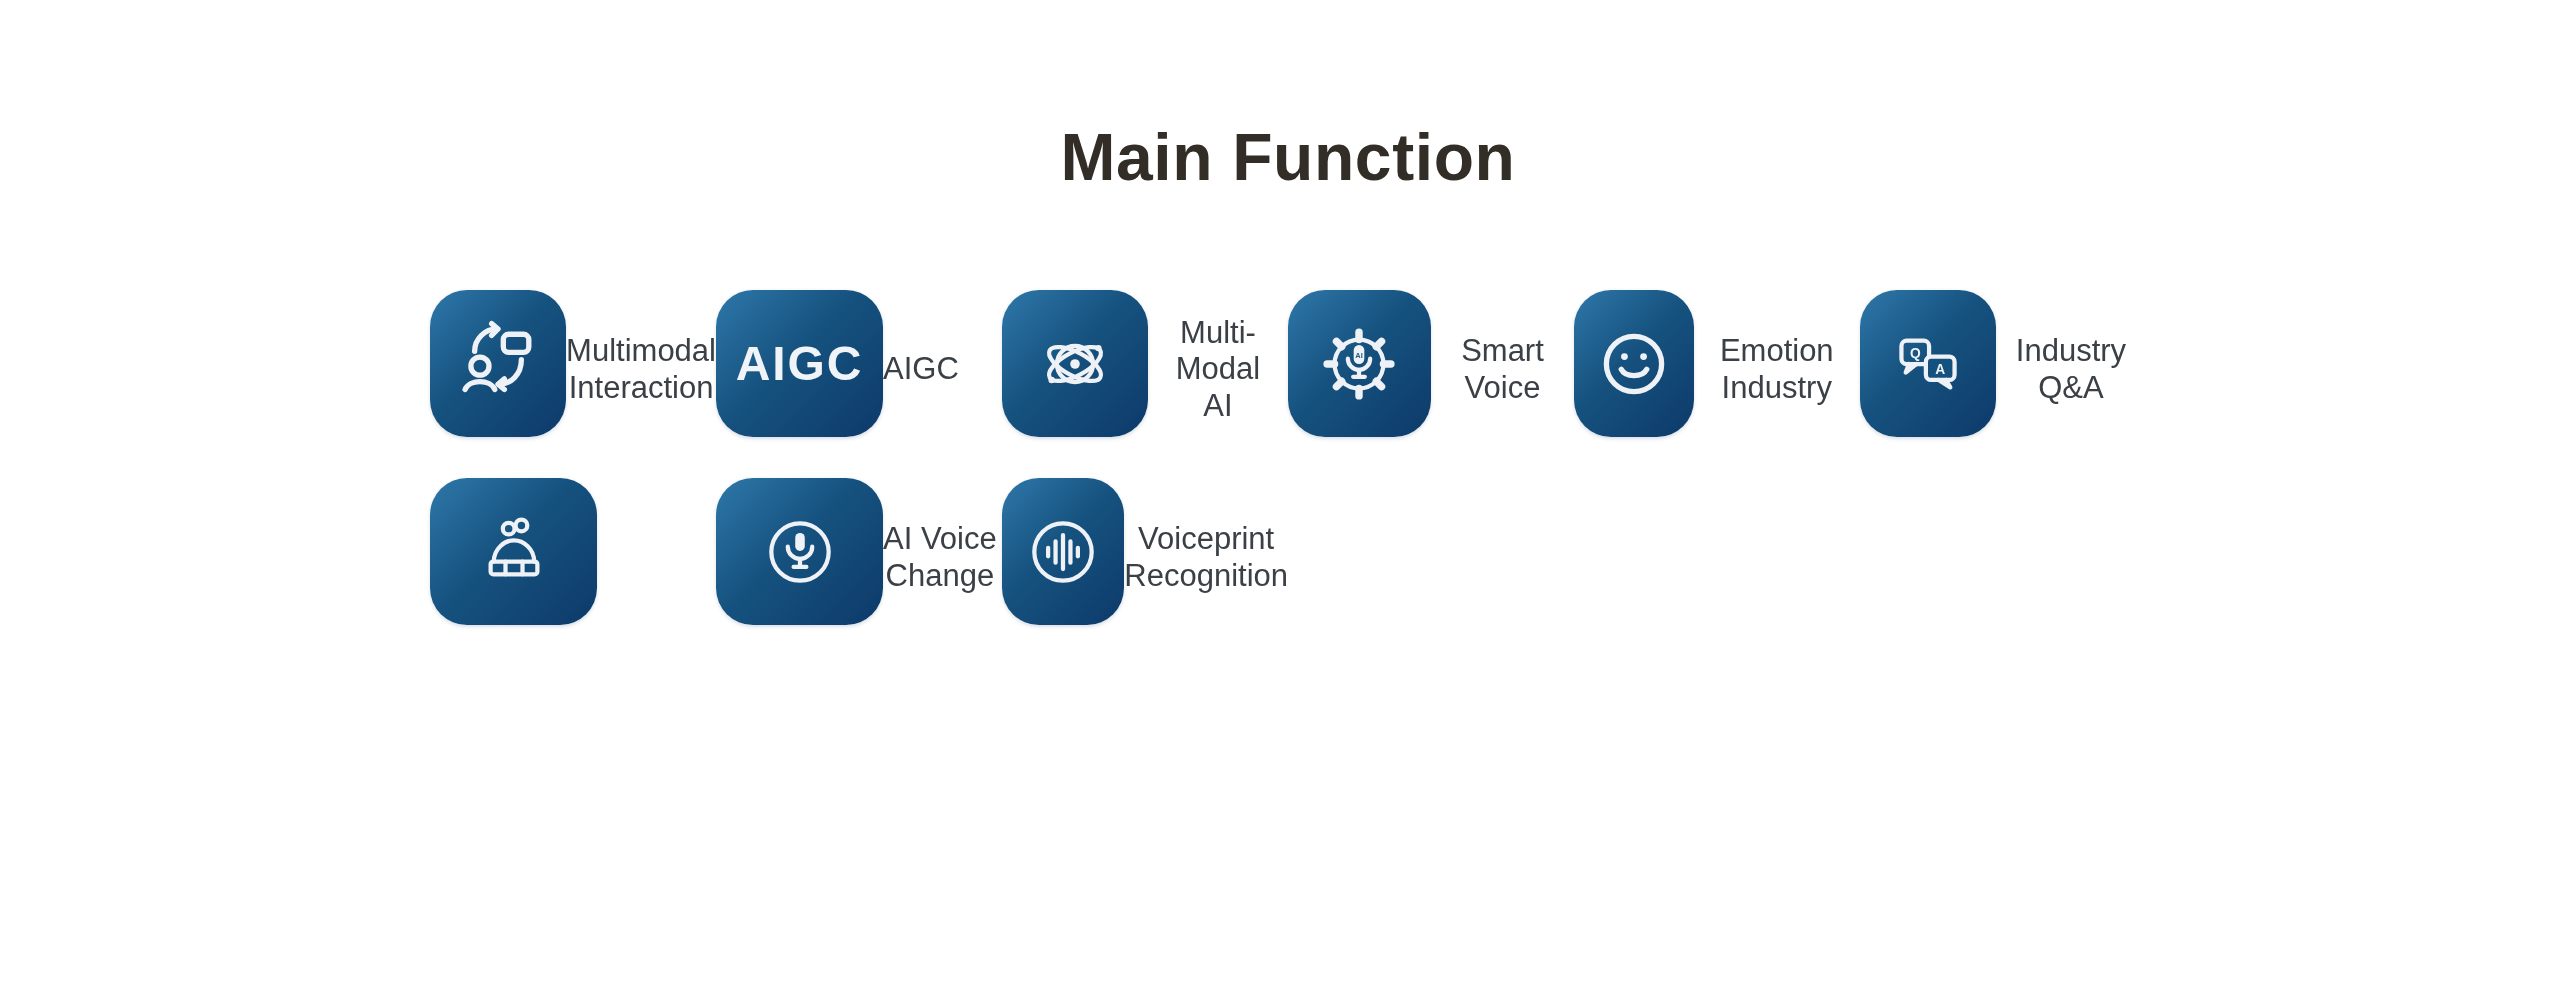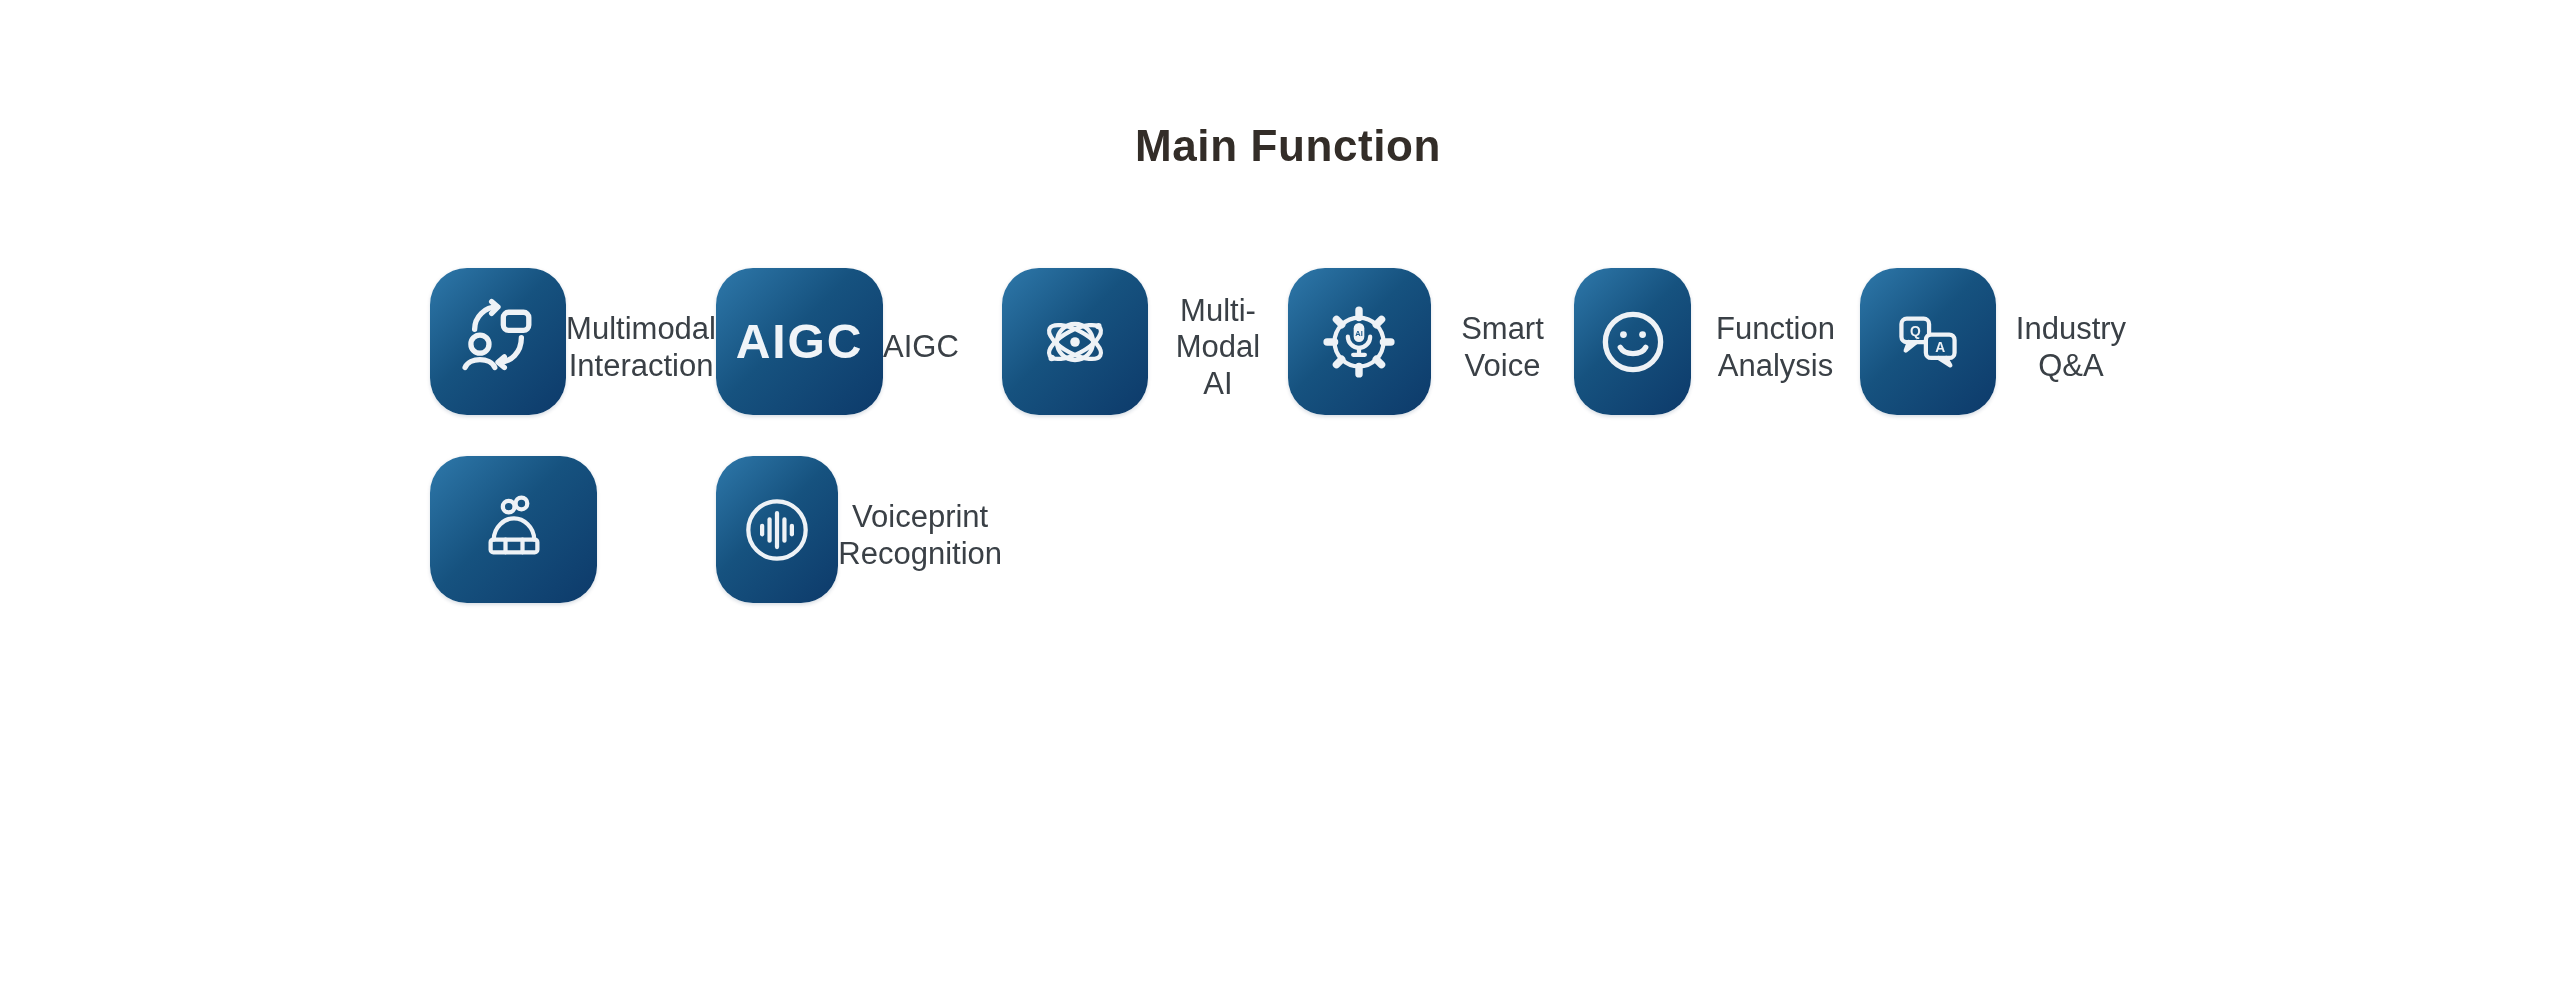"Main Function" .page-title { font-size: 44px -> 66px }
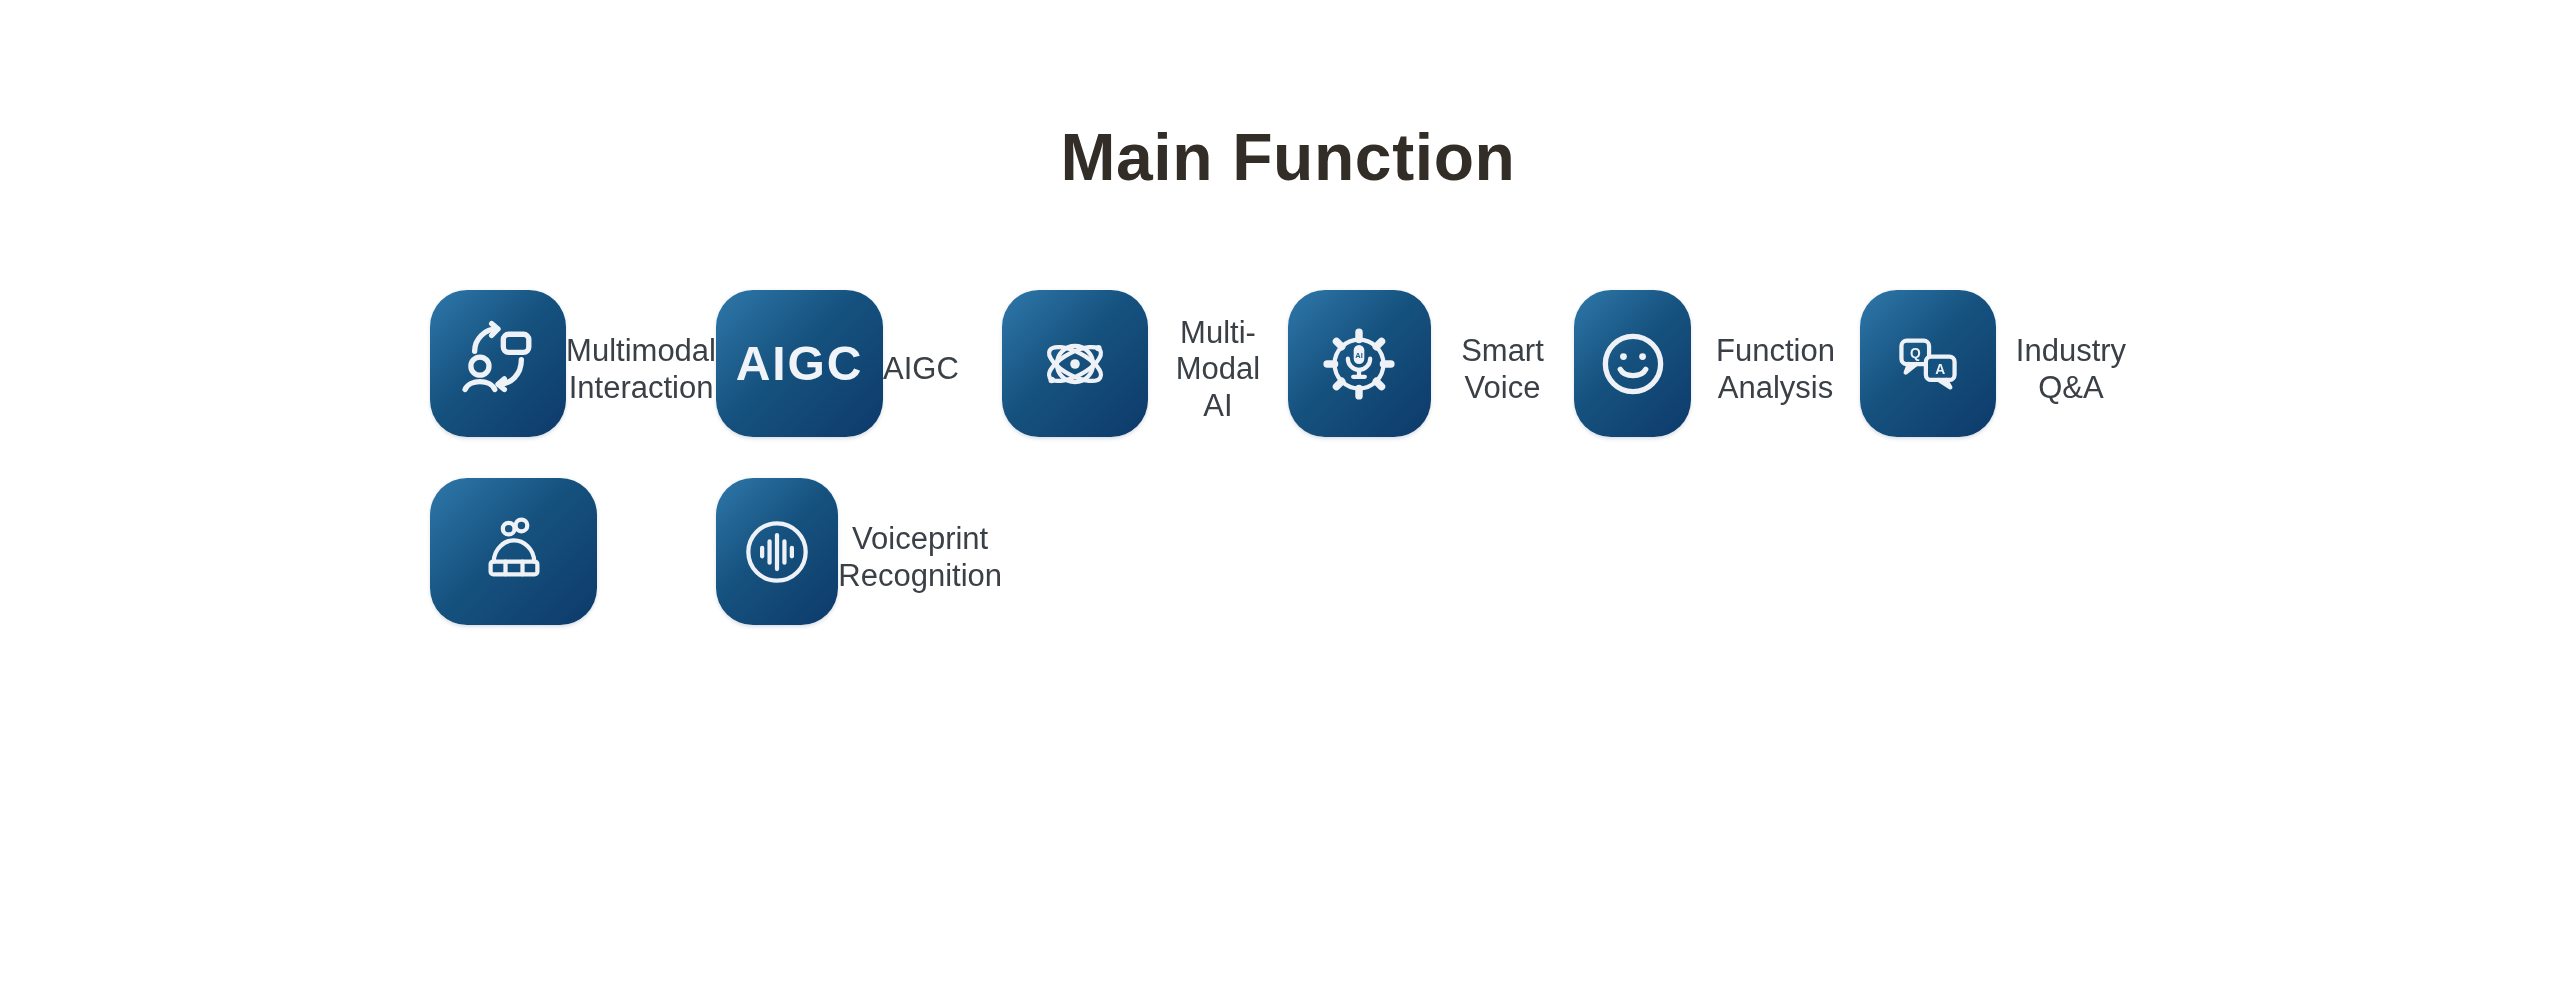"Function Analysis" div.tile-label { text: Function Analysis -> Emotion Industry }
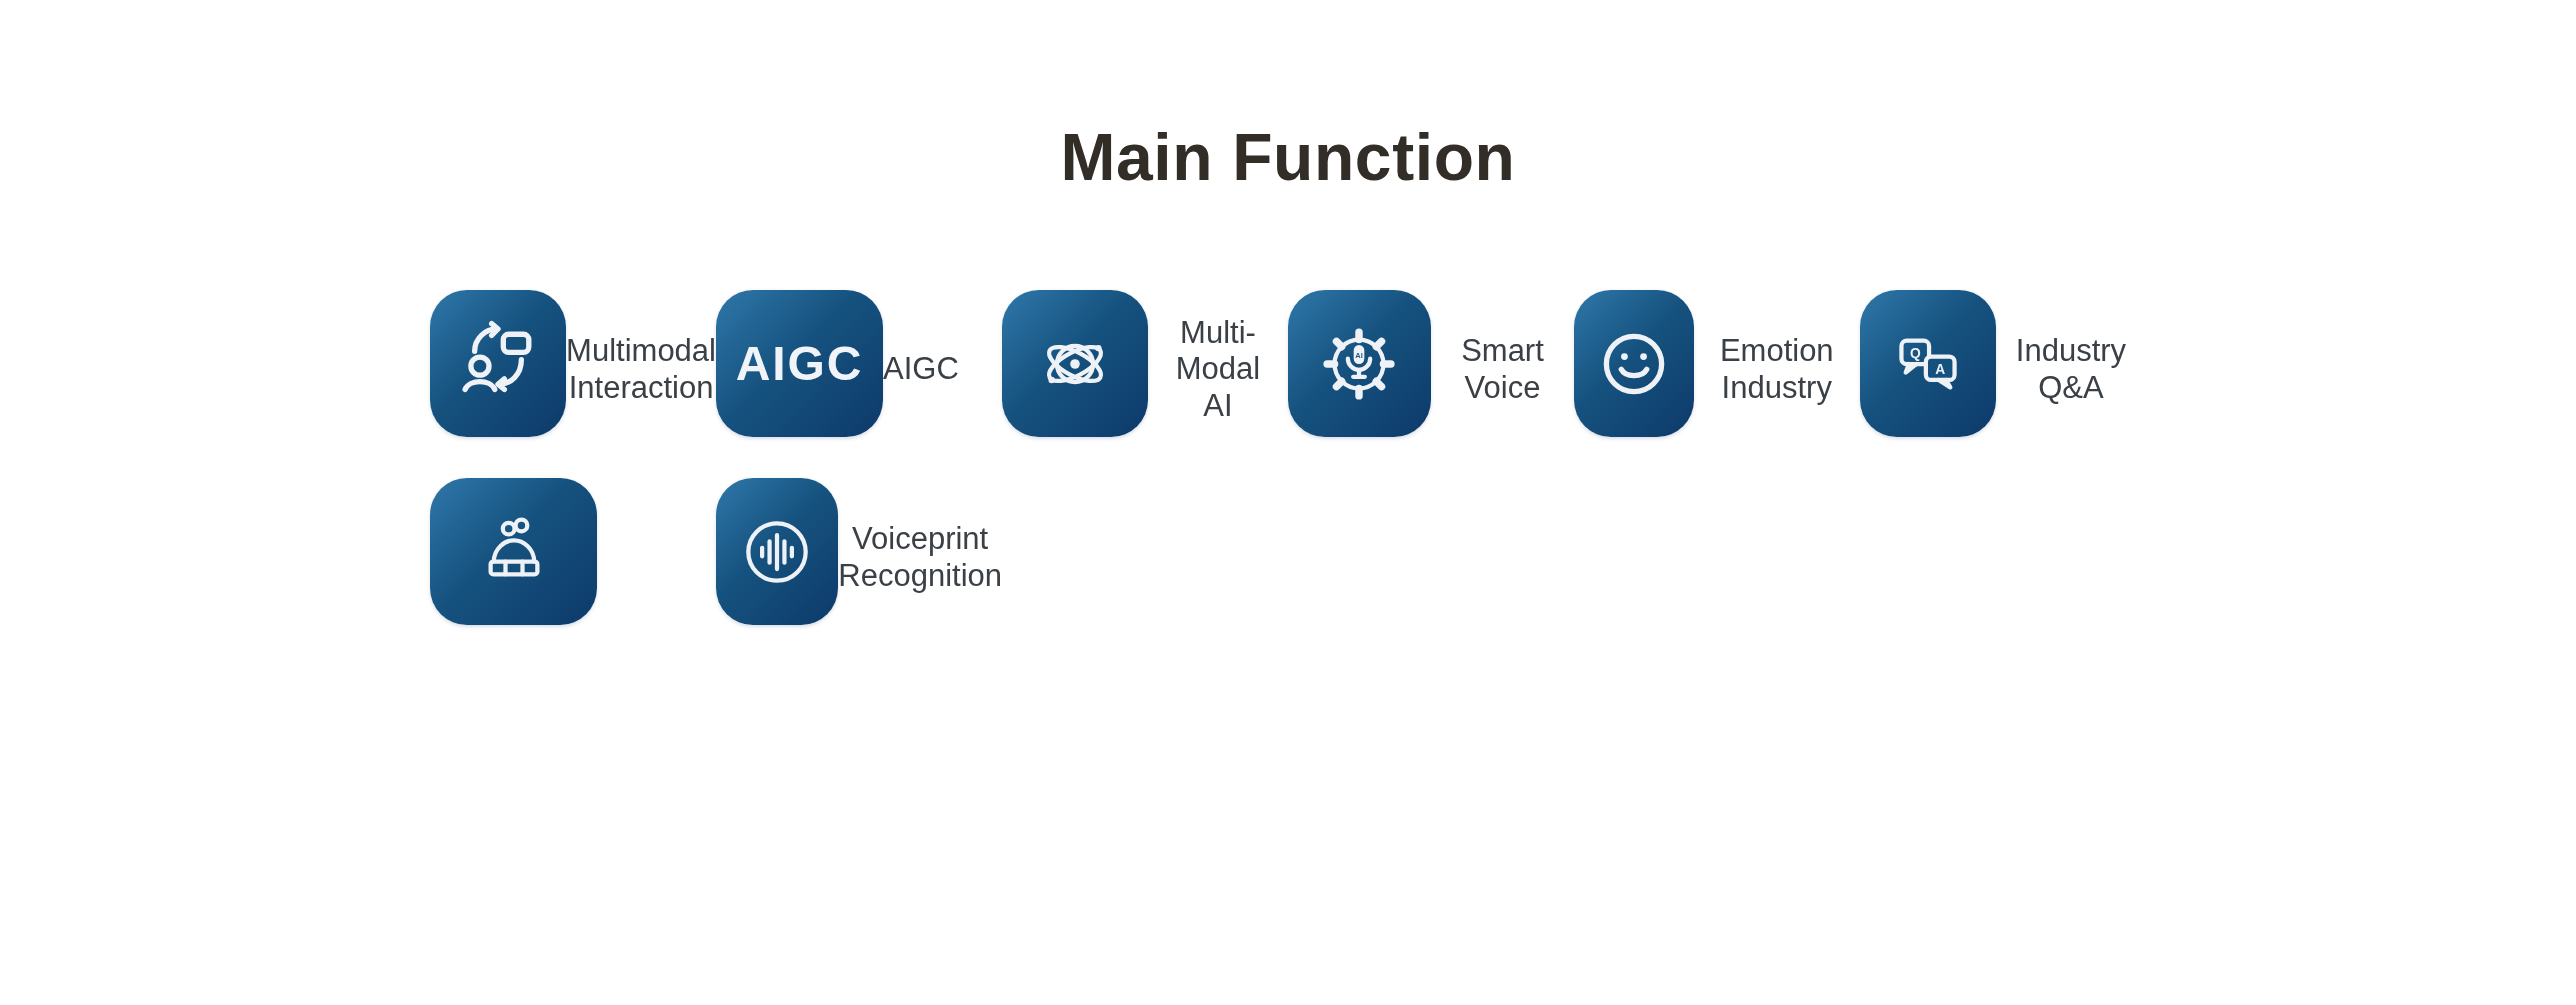"AI Voice" div.tile { html: none -> <div> <div> <svg> <circle></circle> <rect></rect> <path></path> <path></path> </svg> </div> <div>AI Voice Change</div> </div> }
